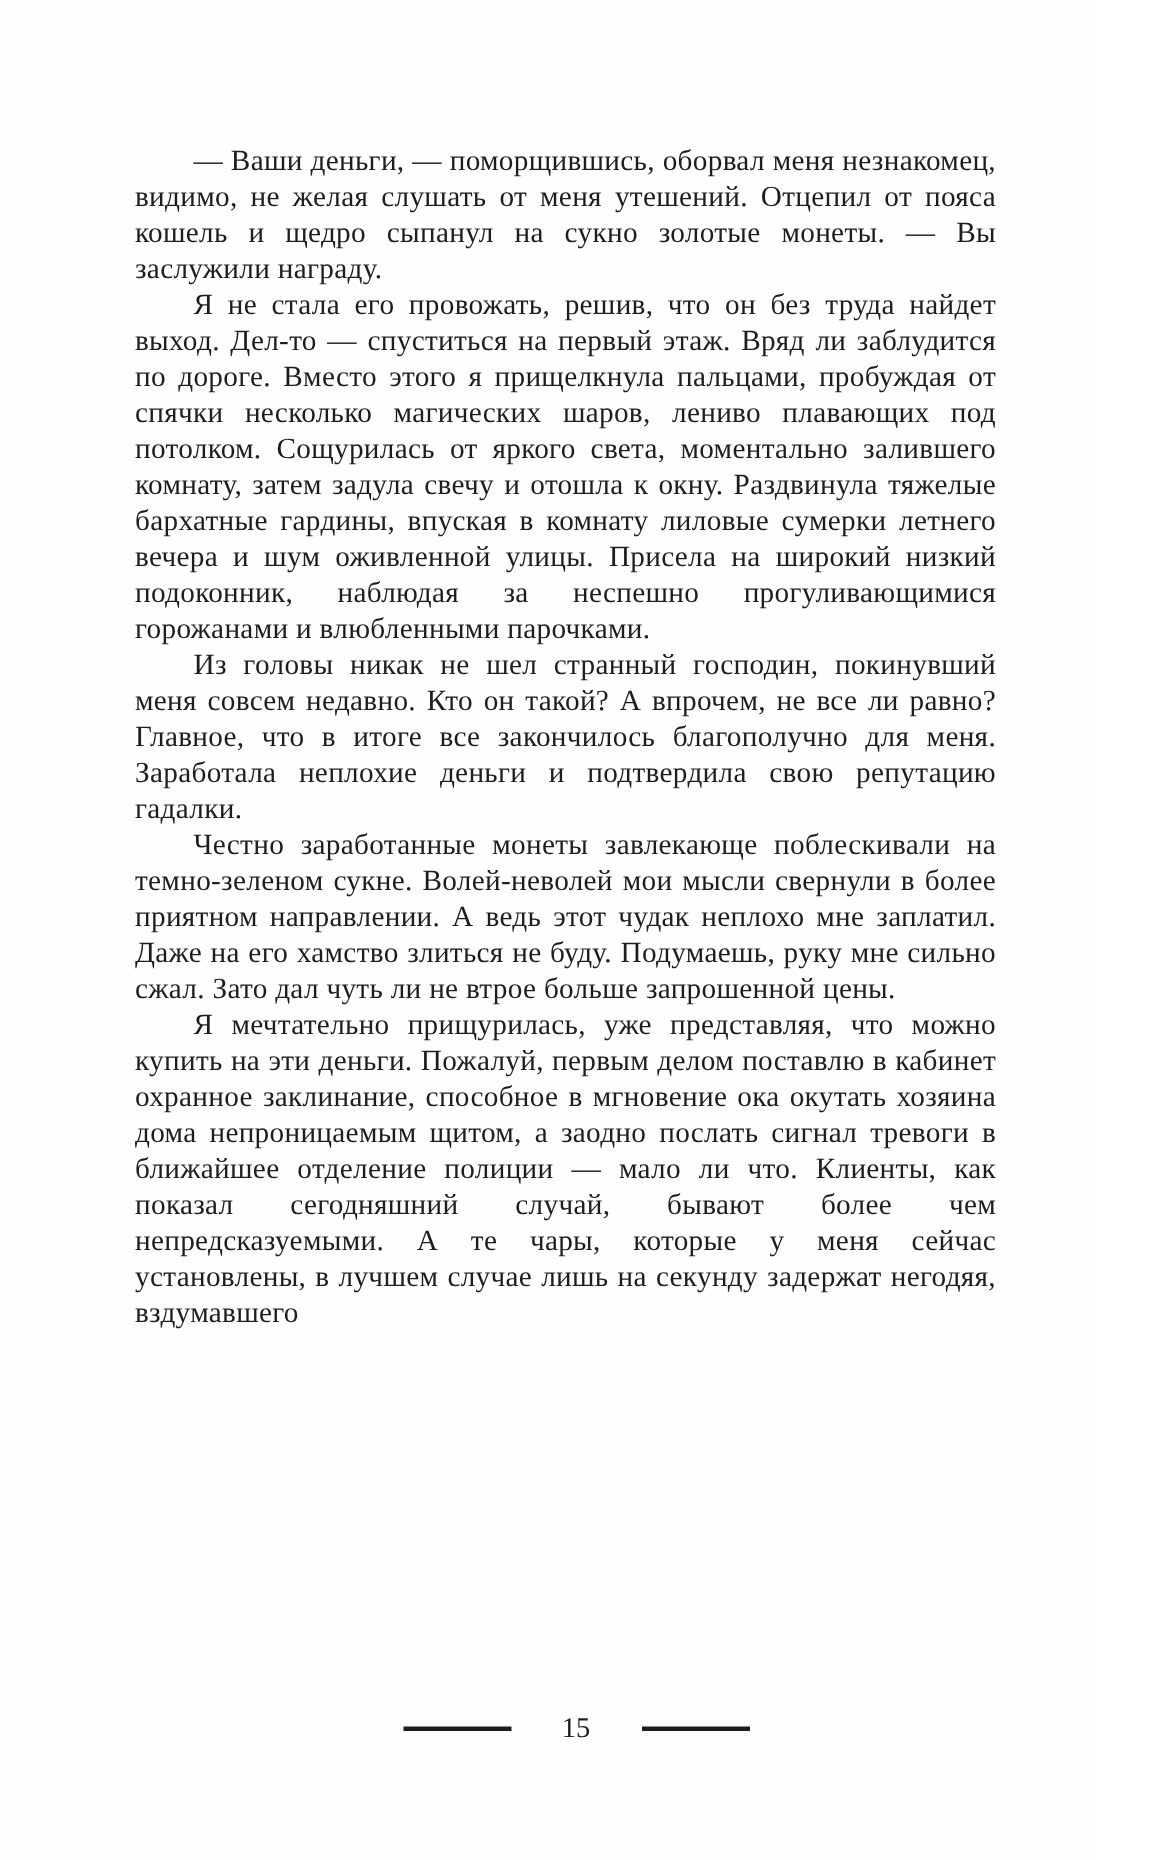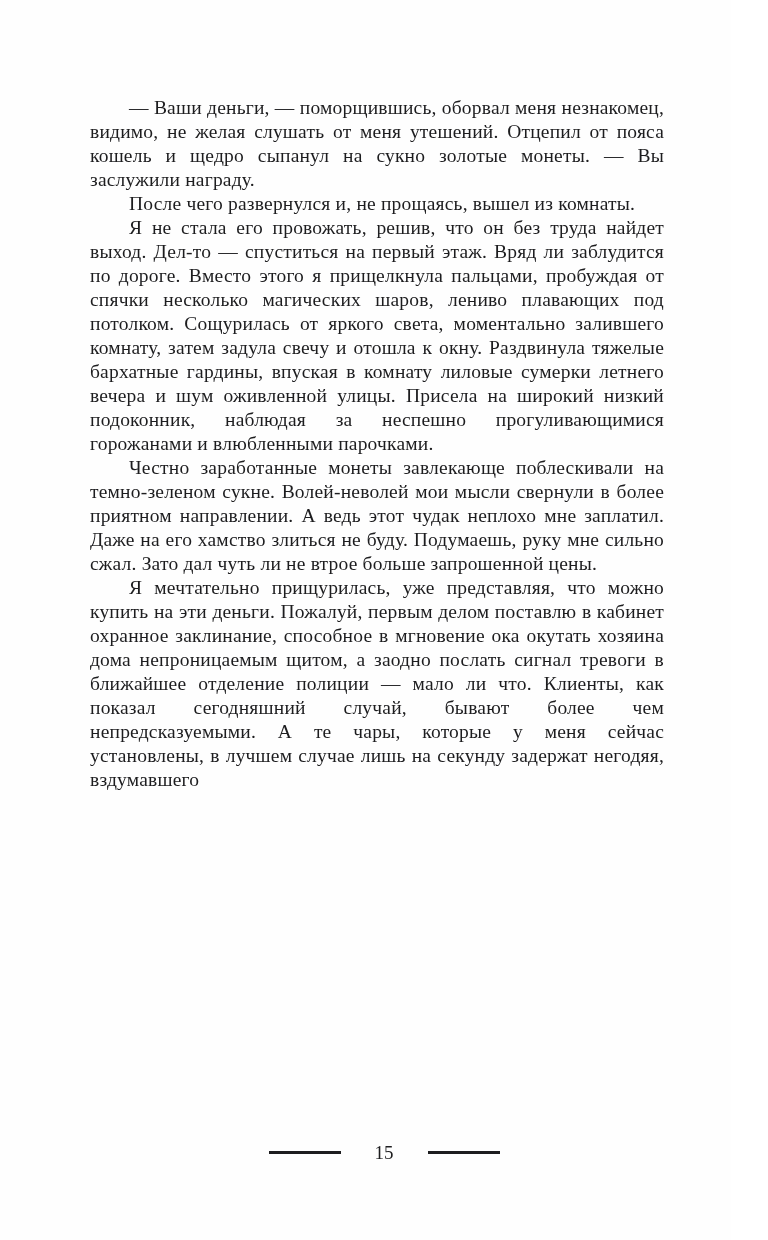"После чего развернулся и, не" p { html: <p>После чего развернулся и, не прощаясь, вышел из комнаты.</p> -> none }
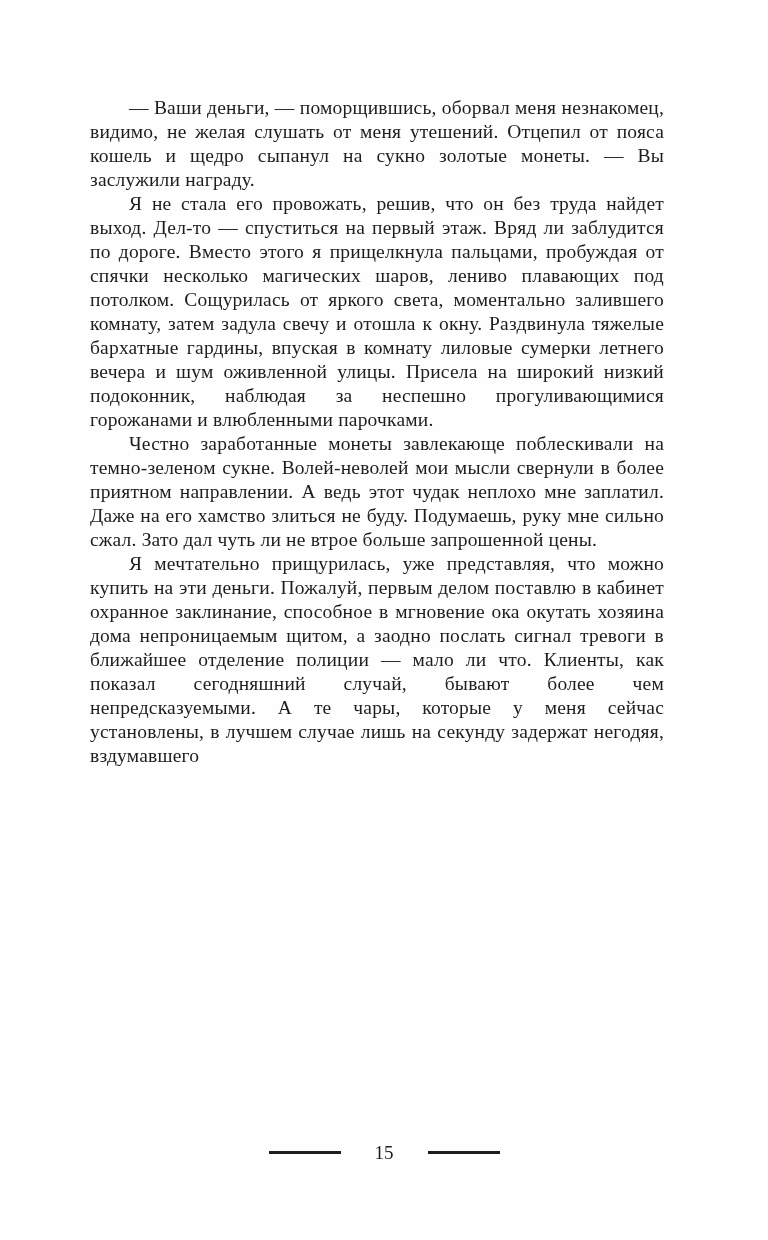"Из головы никак не шел" p { html: none -> <p>Из головы никак не шел странный господин, покинувший меня совсем недавно. Кто он такой? А впрочем, не все ли равно? Главное, что в итоге все закончилось благополучно для меня. Заработала неплохие деньги и подтвердила свою репутацию гадалки.</p> }
